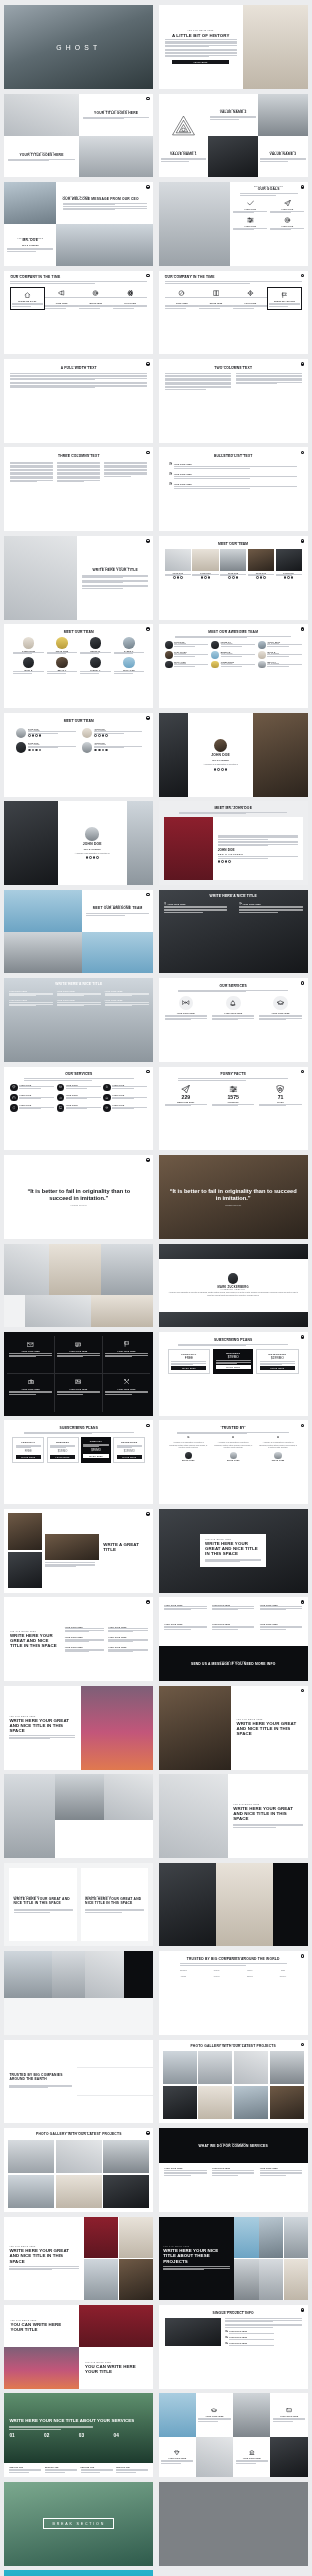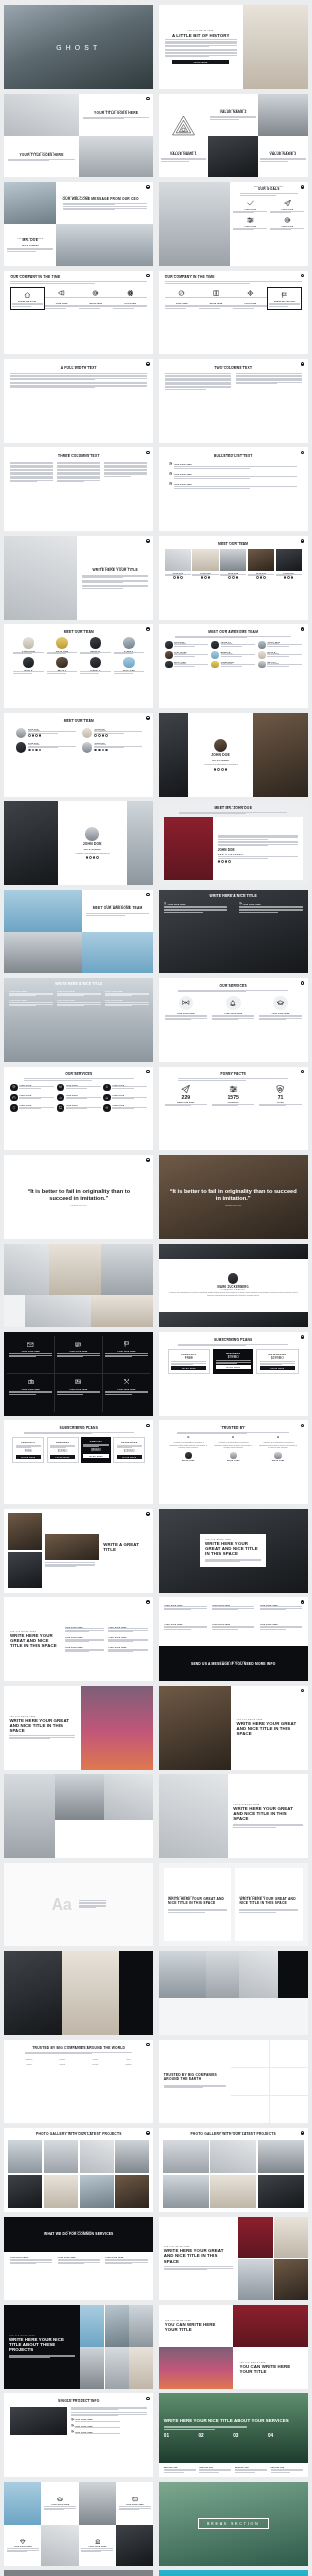"Aa" div.slide { html: <div> <div>Aa</div> <div> <div> <i></i> <i></i> <i></i> <i></i> <i></i> <i></i> </div> </div> </div> -> none }
